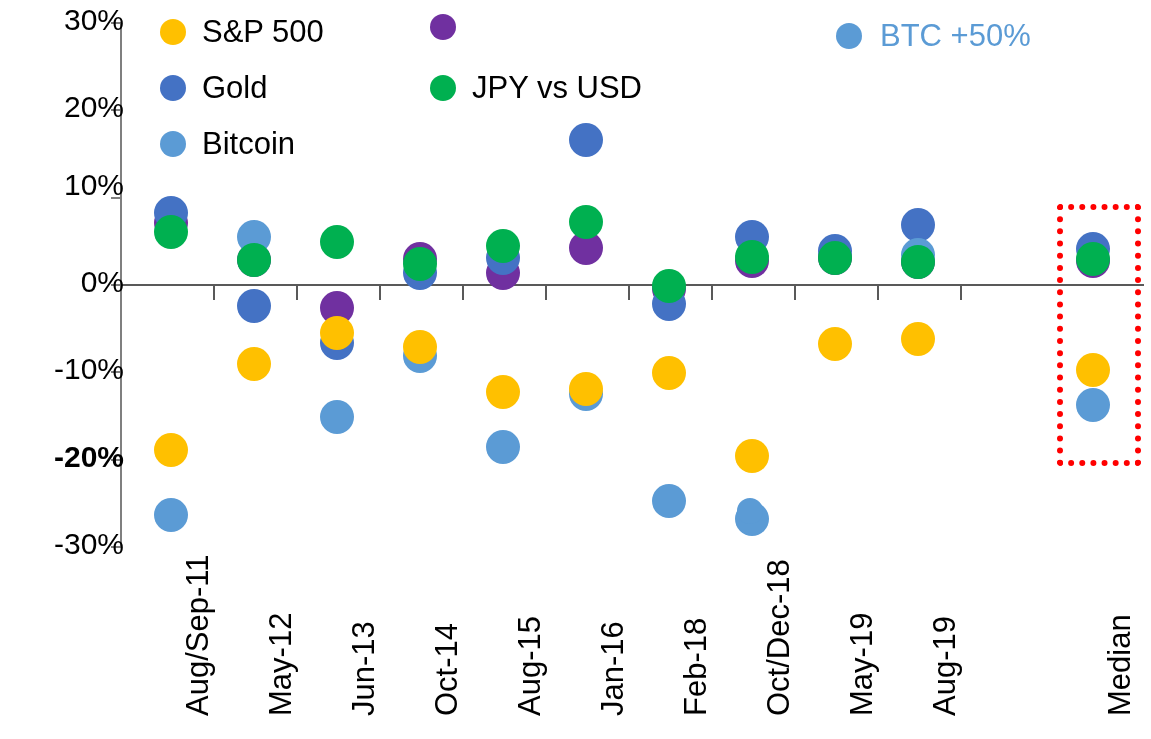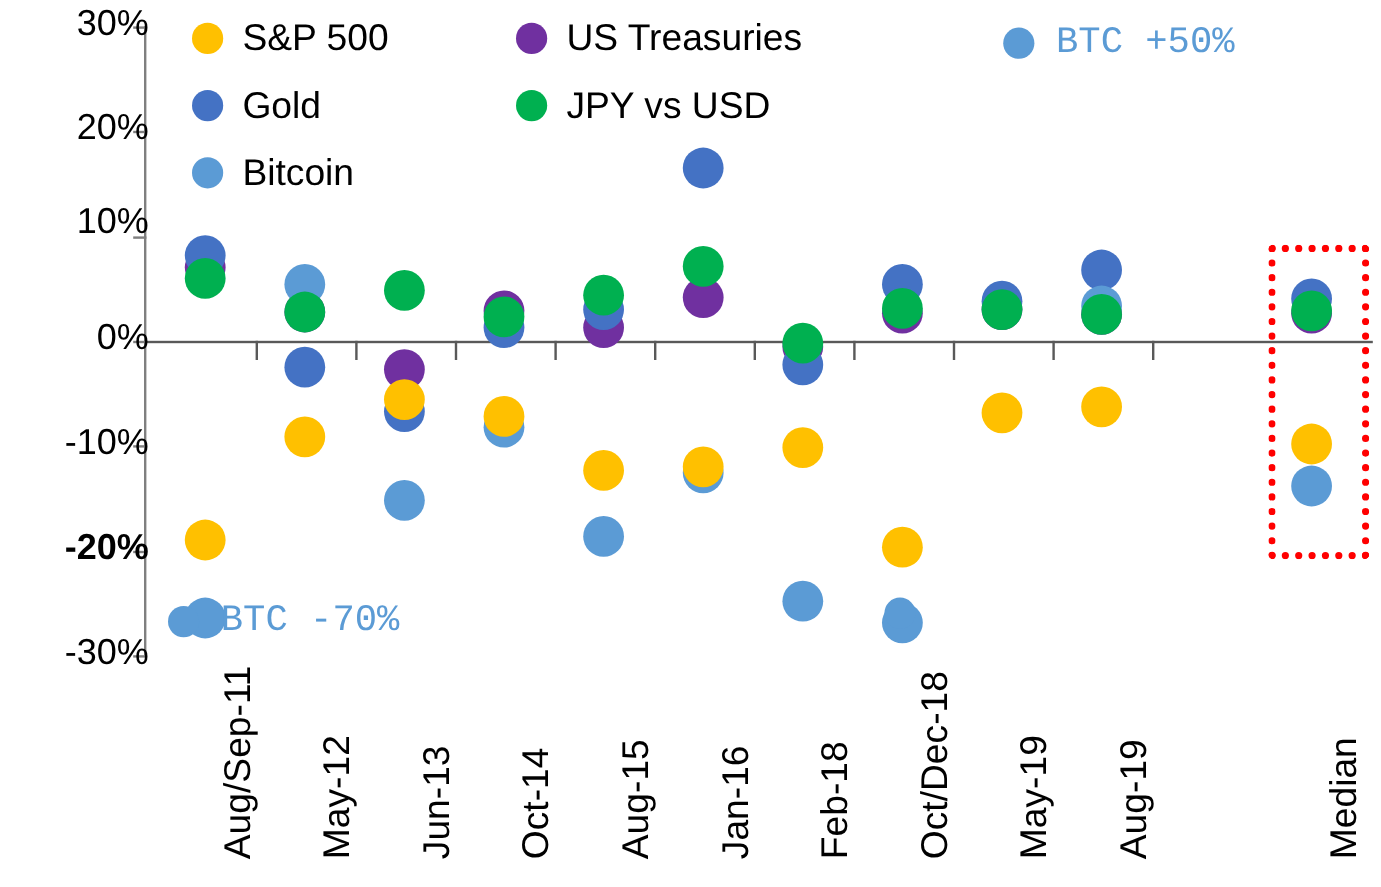"US Treasuries" span.legend-text { html: <span>US Treasuries</span> -> none }
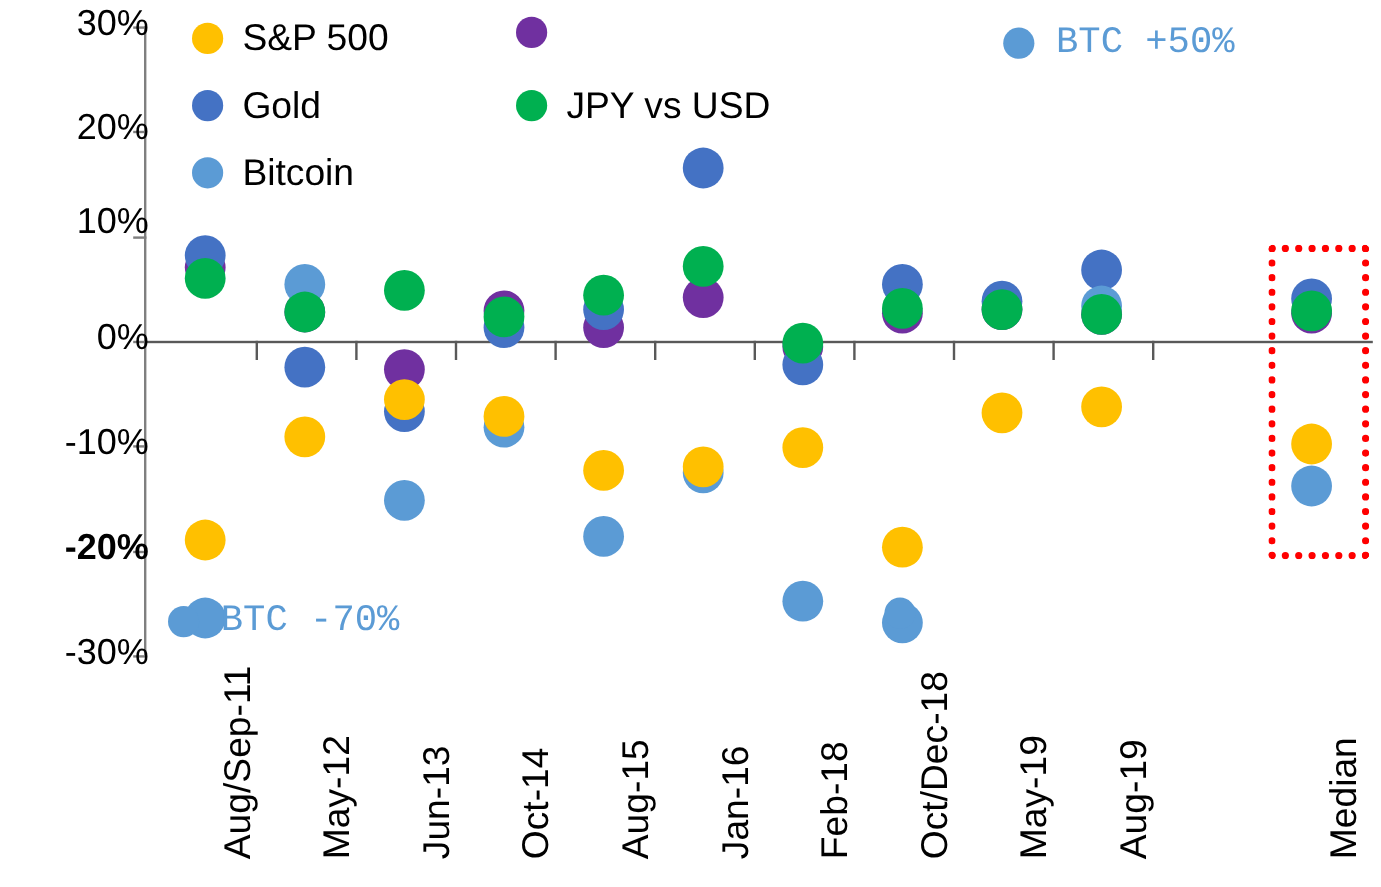"BTC +50%" .annot-text { font-family: Liberation Mono, monospace -> Liberation Sans, sans-serif }
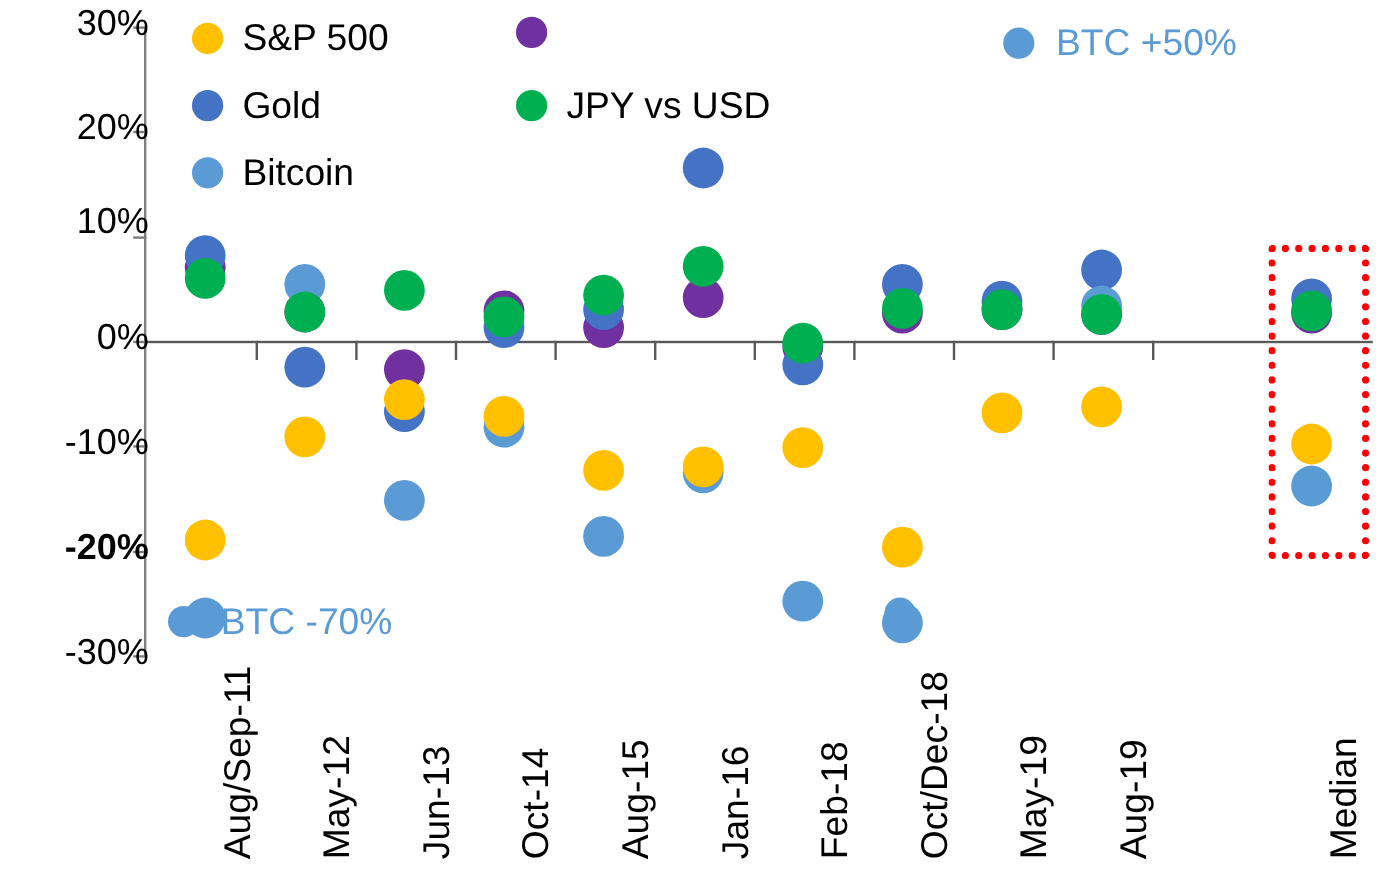"BTC -70%" div.annot { html: <div> <span></span> <span>BTC -70%</span> </div> -> none }
